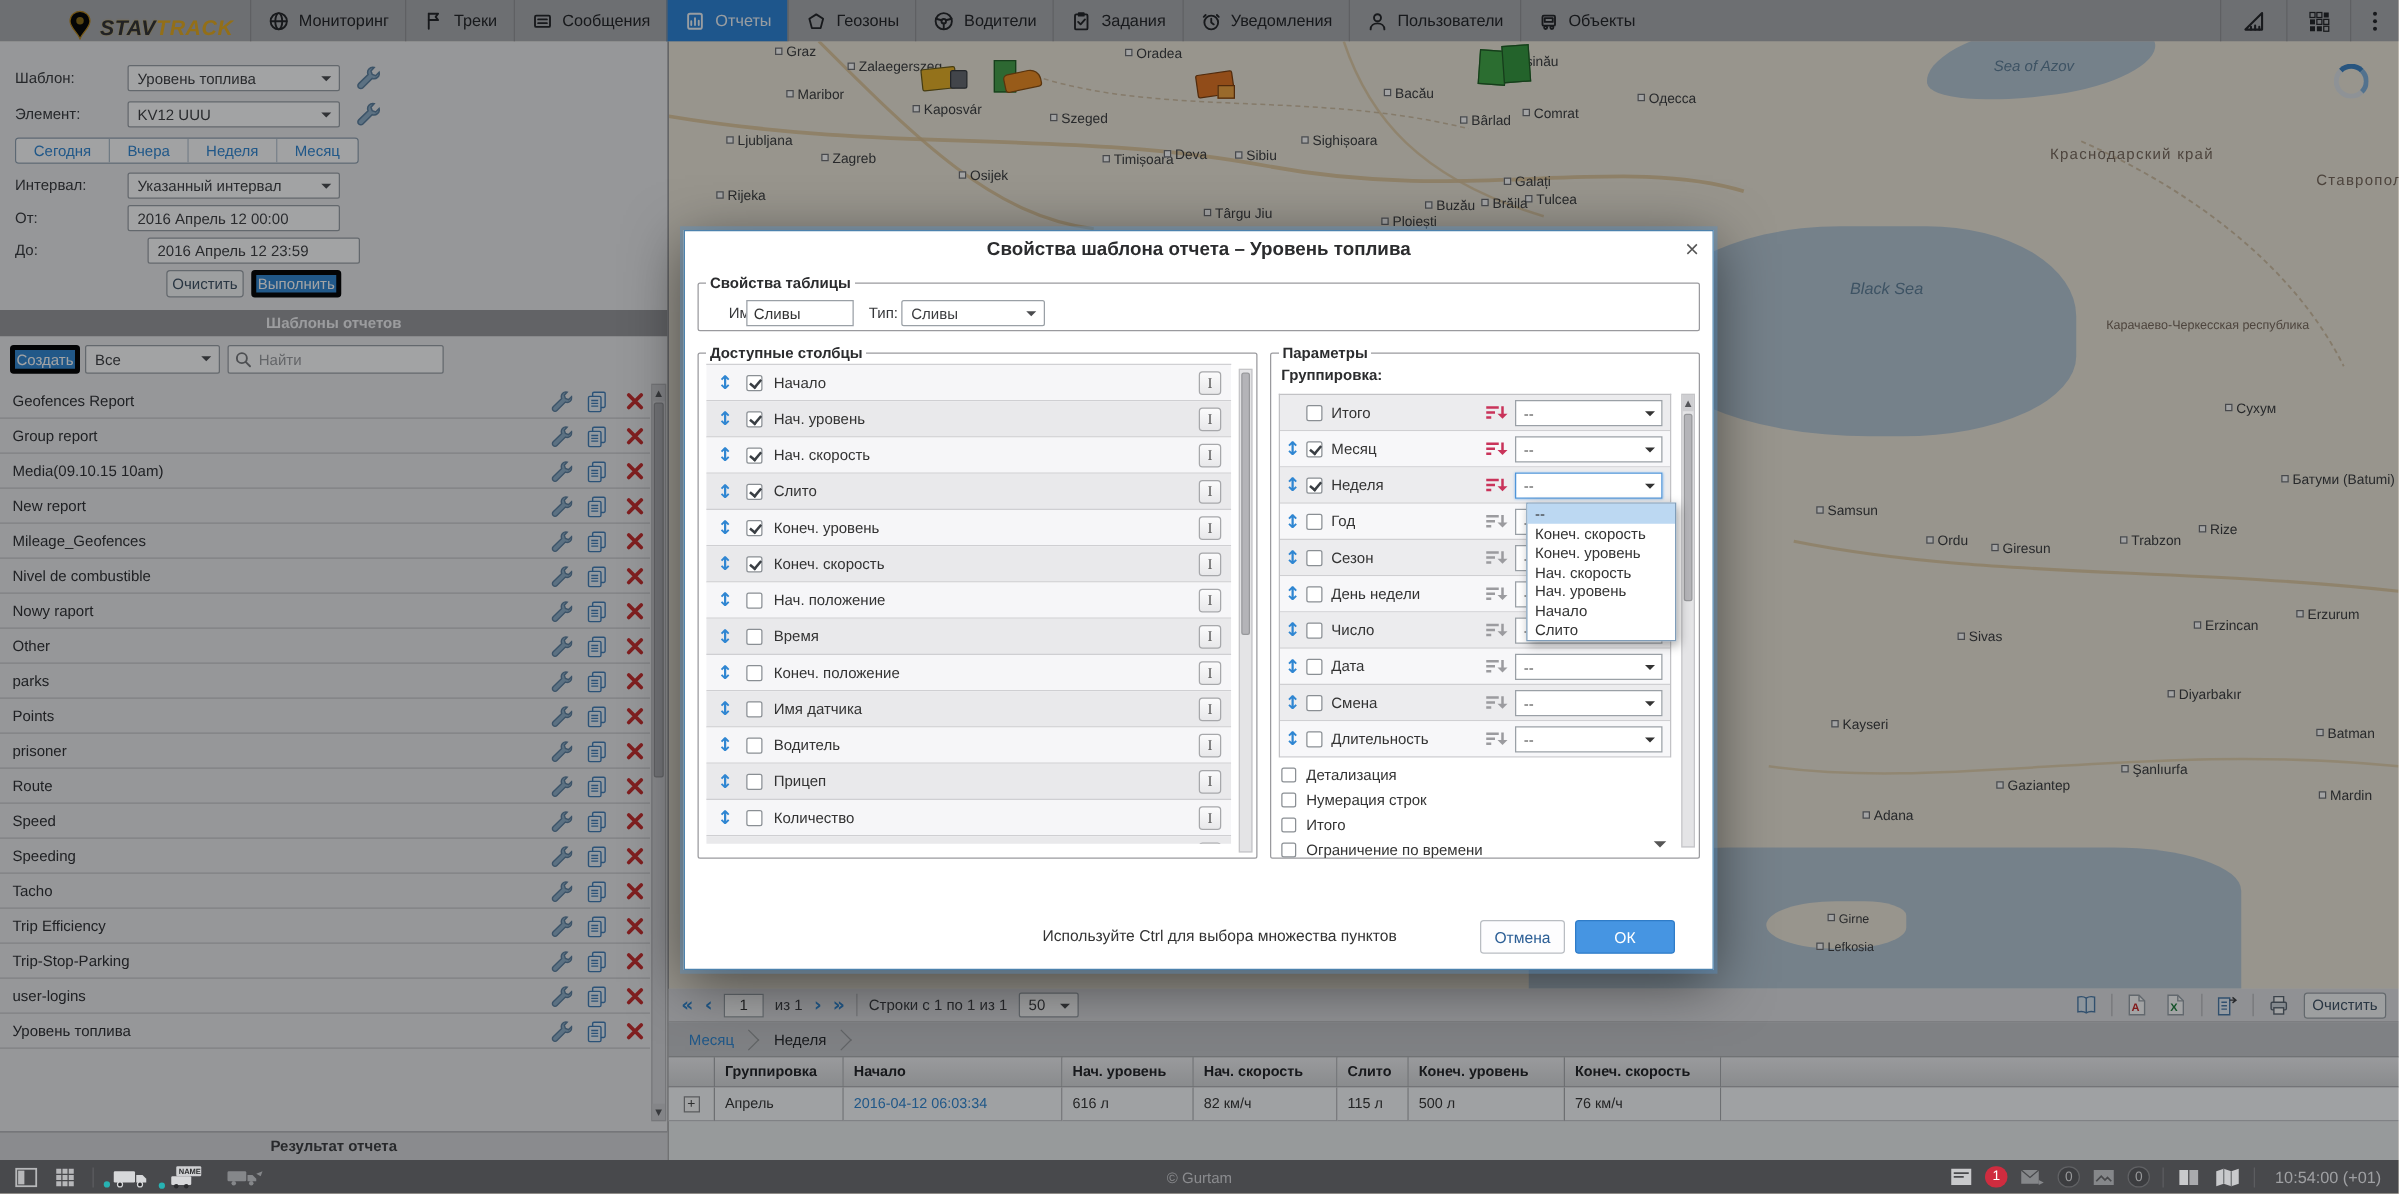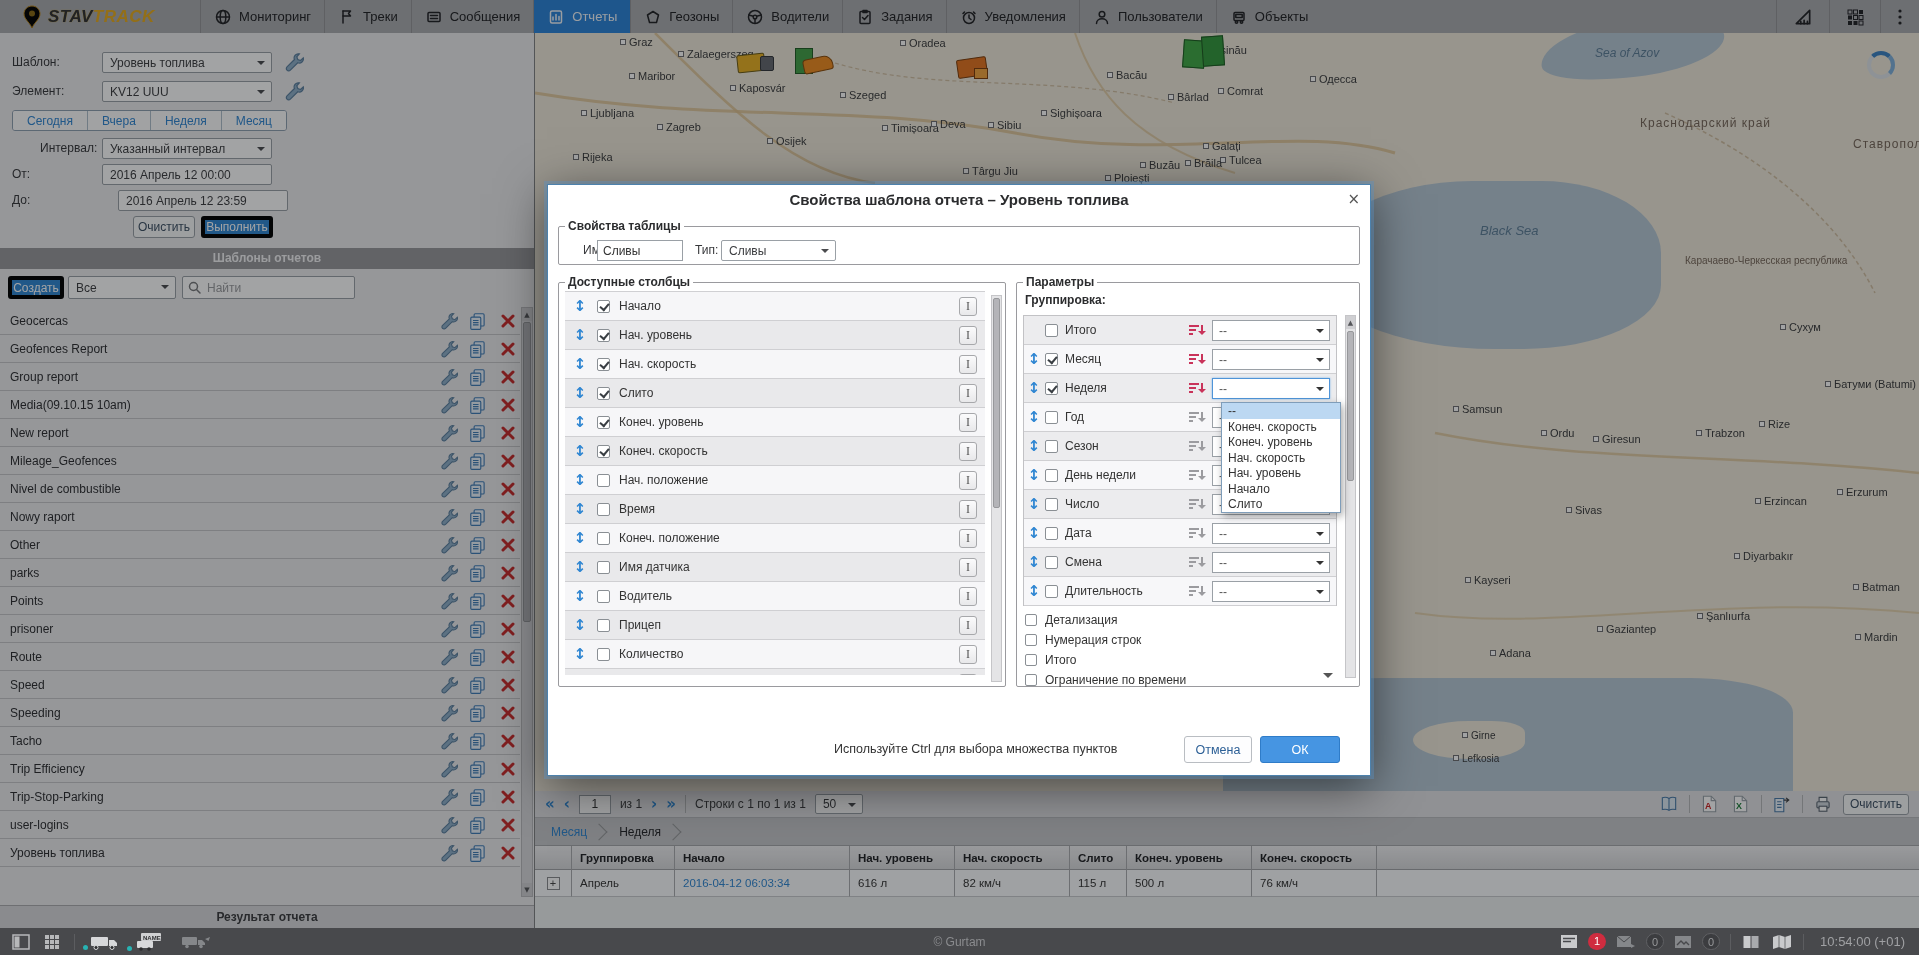"STAVTRACK" .logo { align-items: center -> flex-end; padding-left: 20px -> 52px }
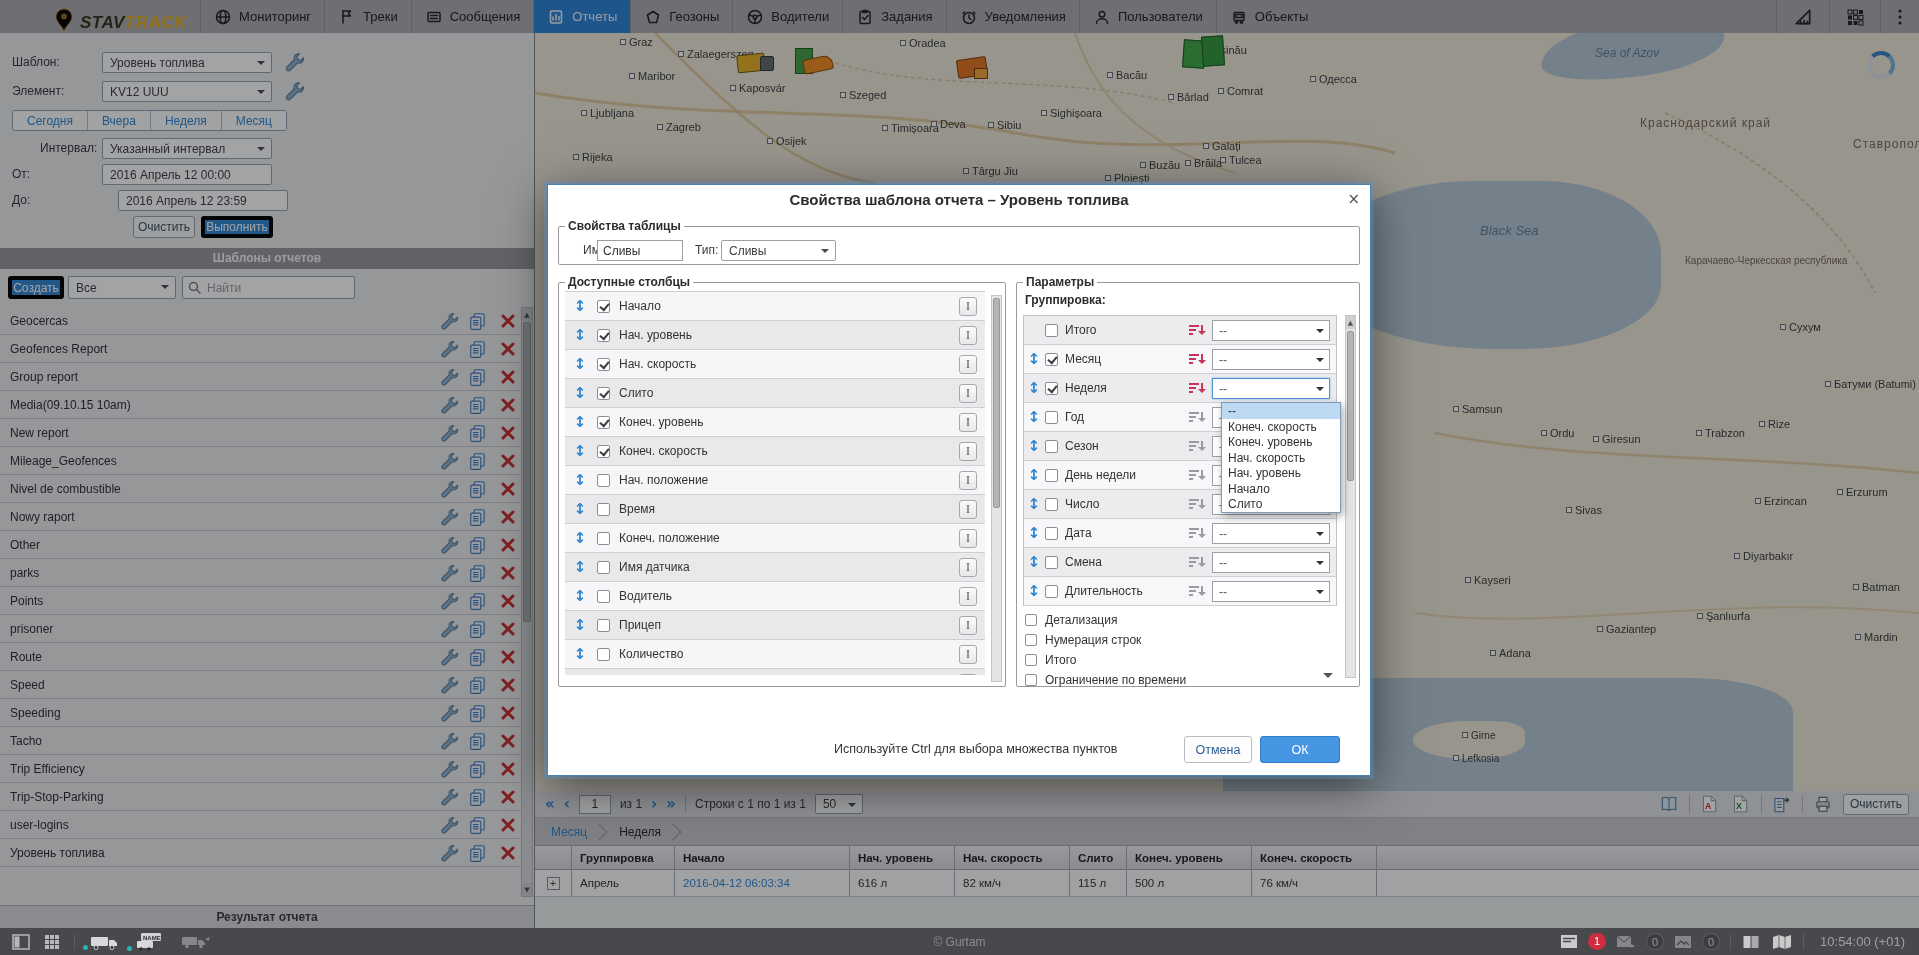"Интервал:" span.fl { margin-left: 28px -> none }
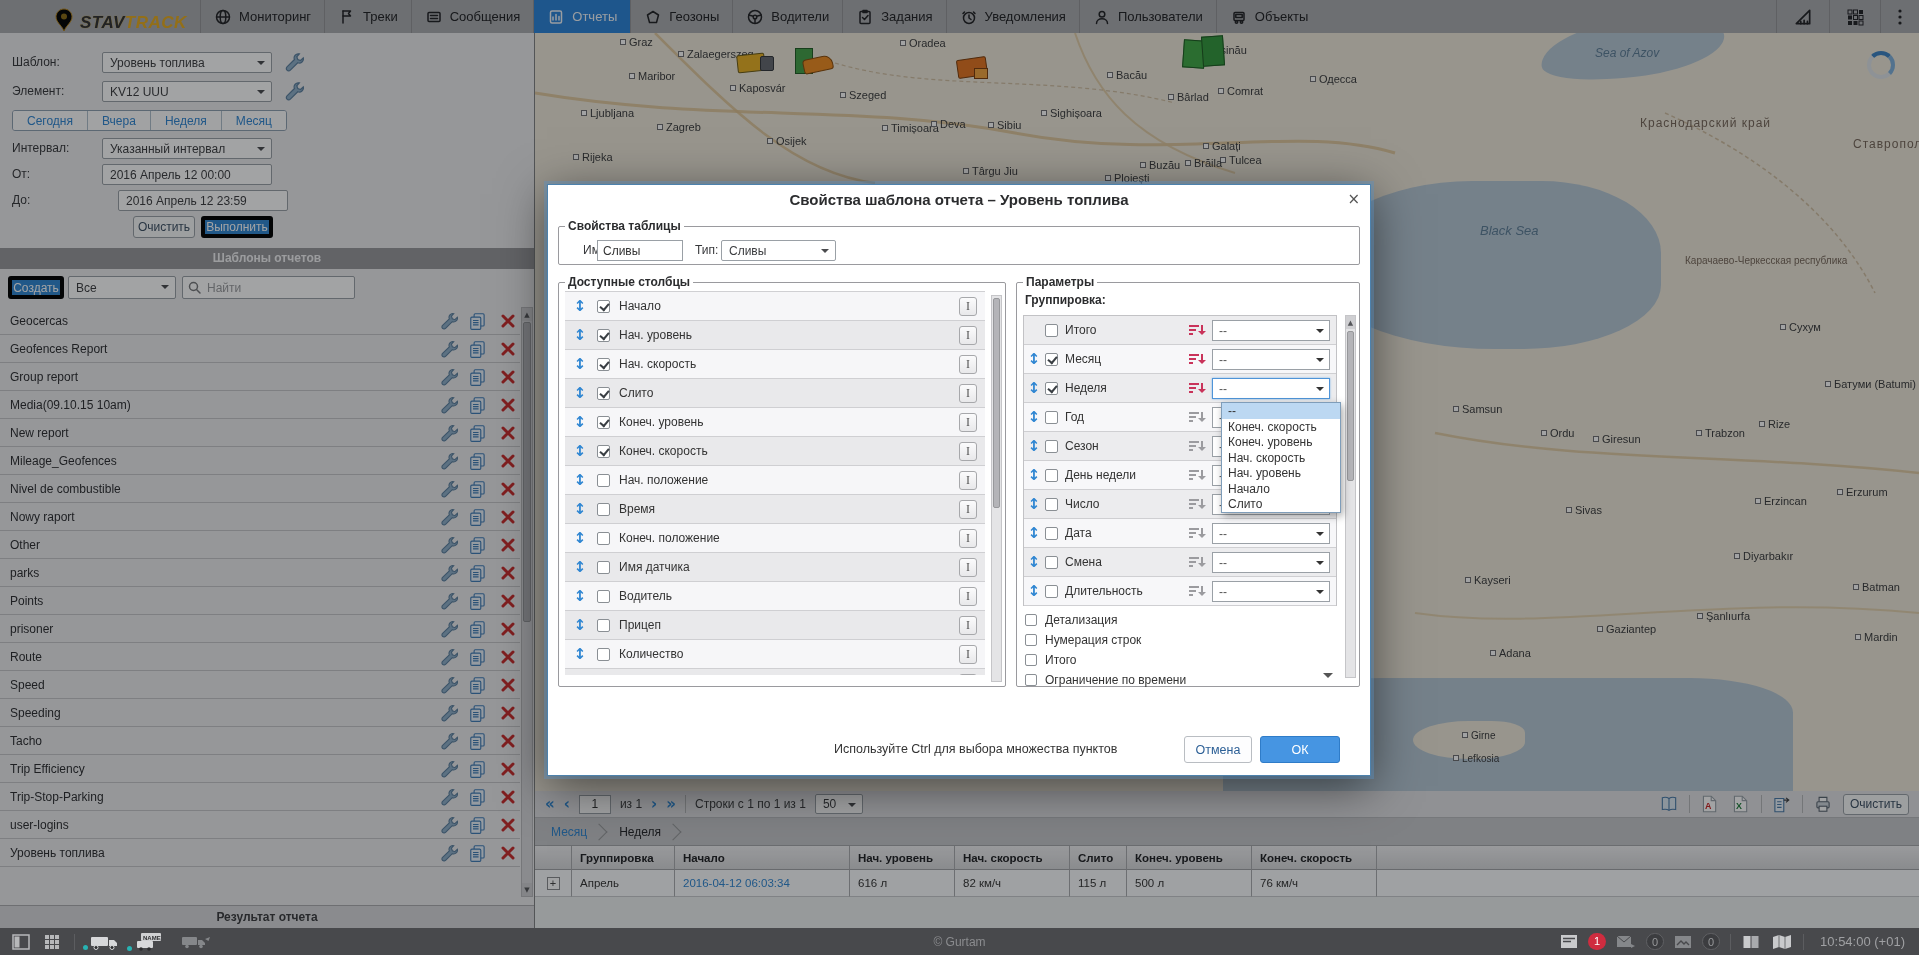"Geocercas" div.tpl-row { html: <div> <span>Geocercas</span> <span> <svg> <path></path> </svg> </span> <span> <svg> <rect></rect> <rect></rect> <path></path> </svg> </span> <span> <svg> <path></path> </svg> </span> </div> -> none }
